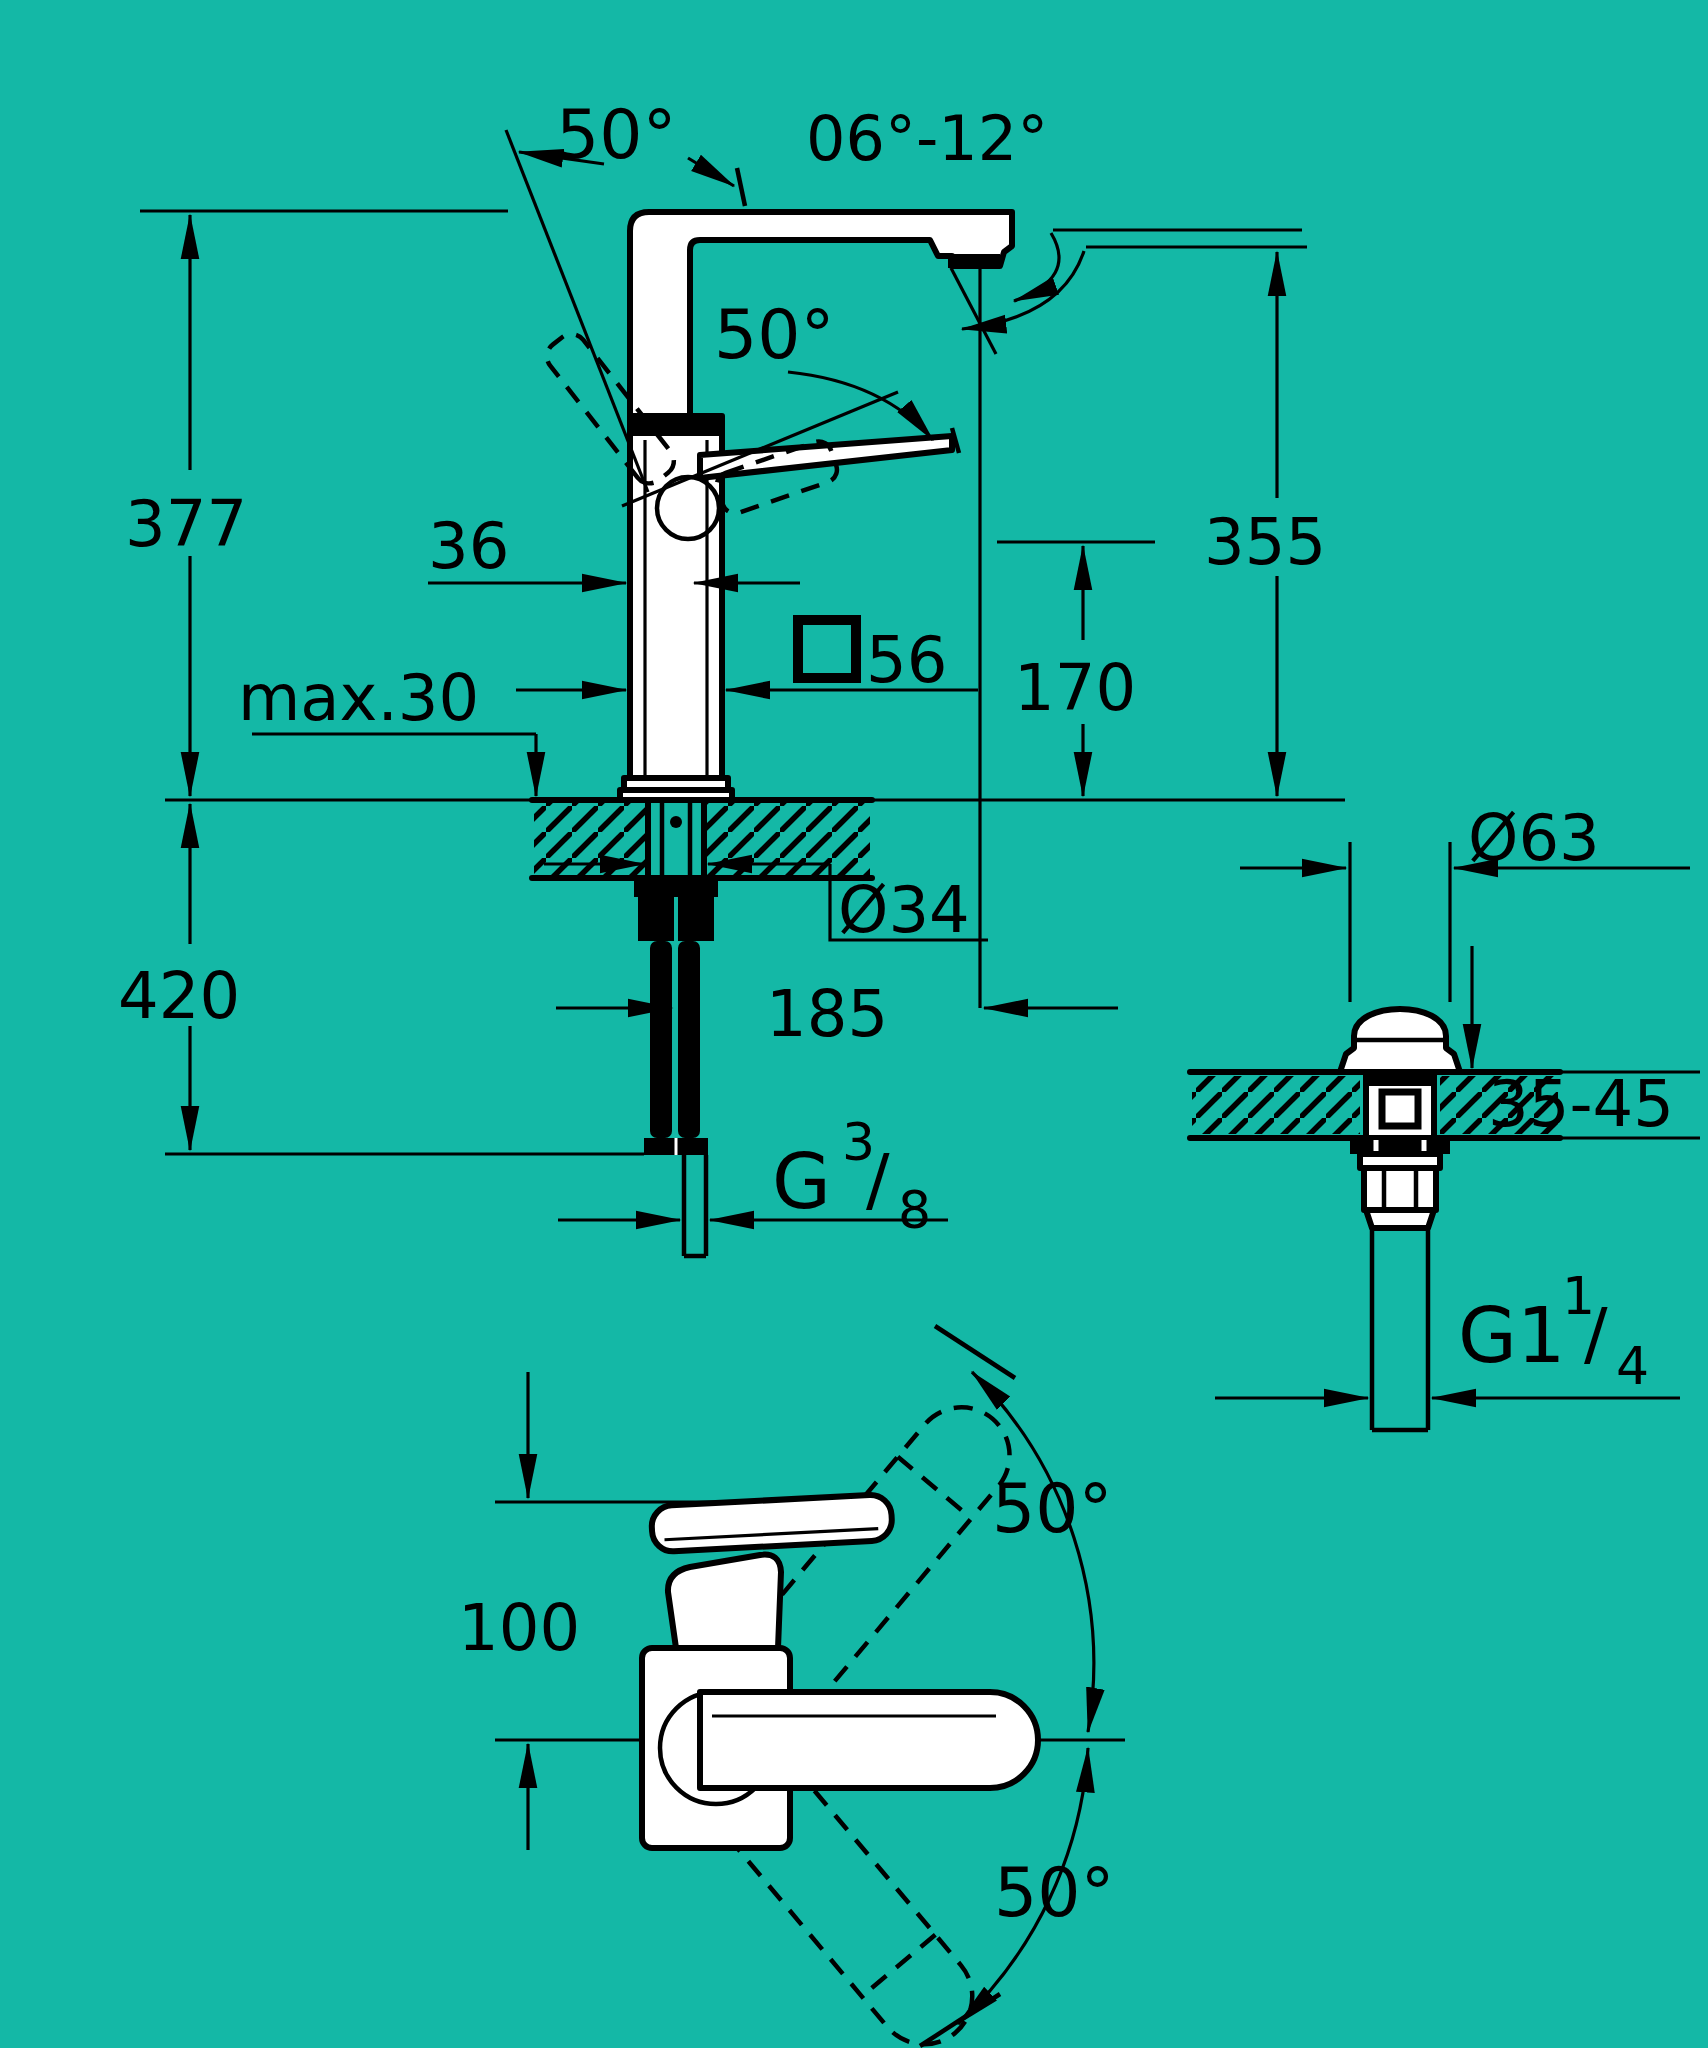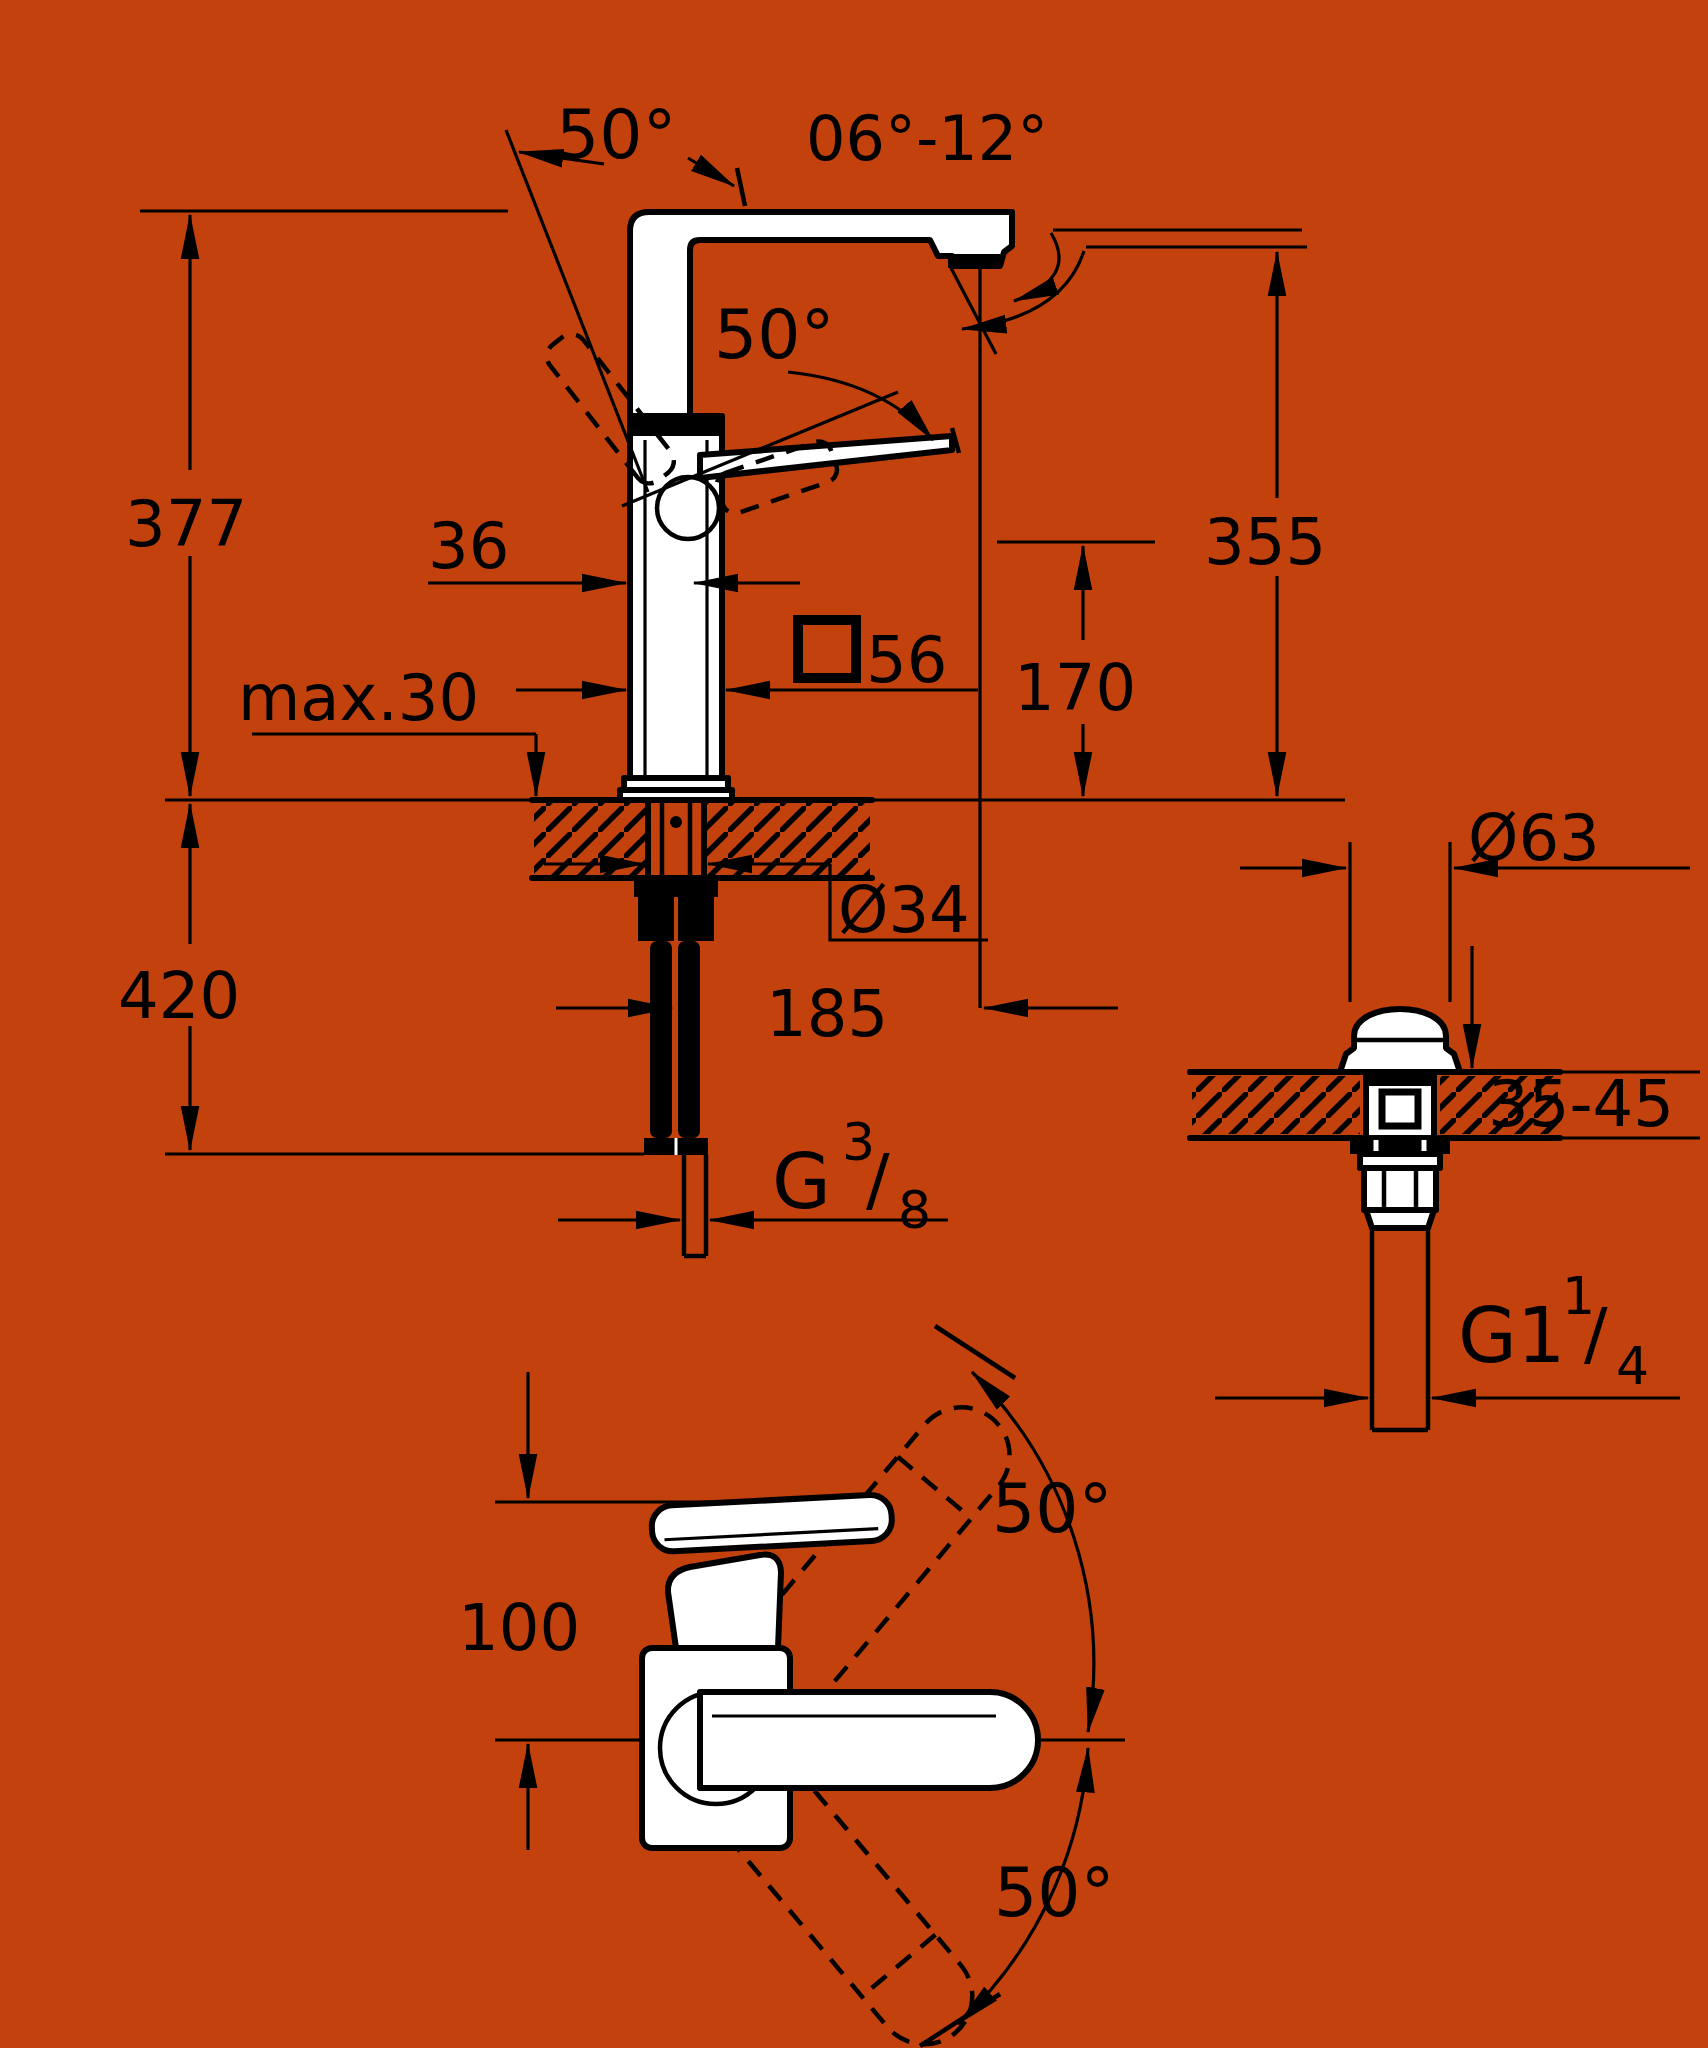"50°" .stage { background: #c2410c -> #14b8a6 }
